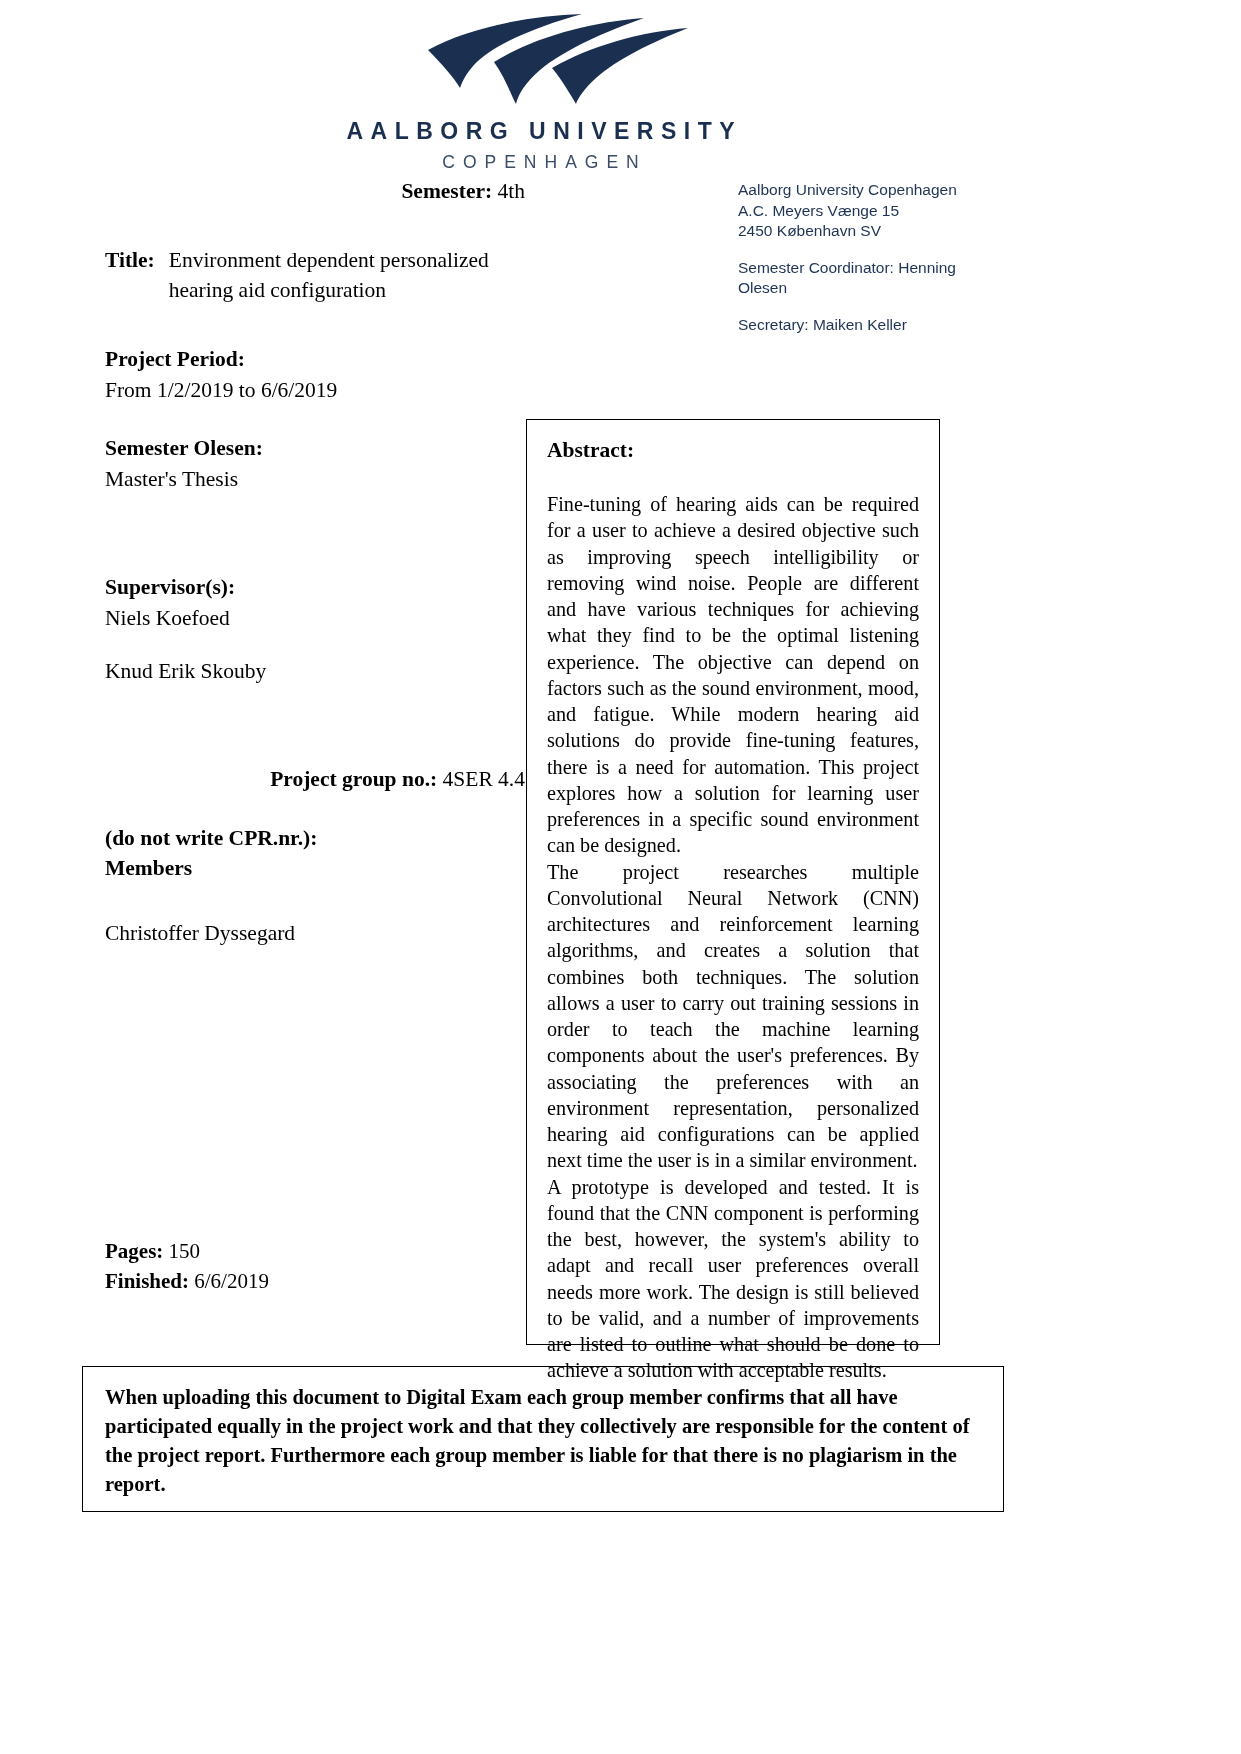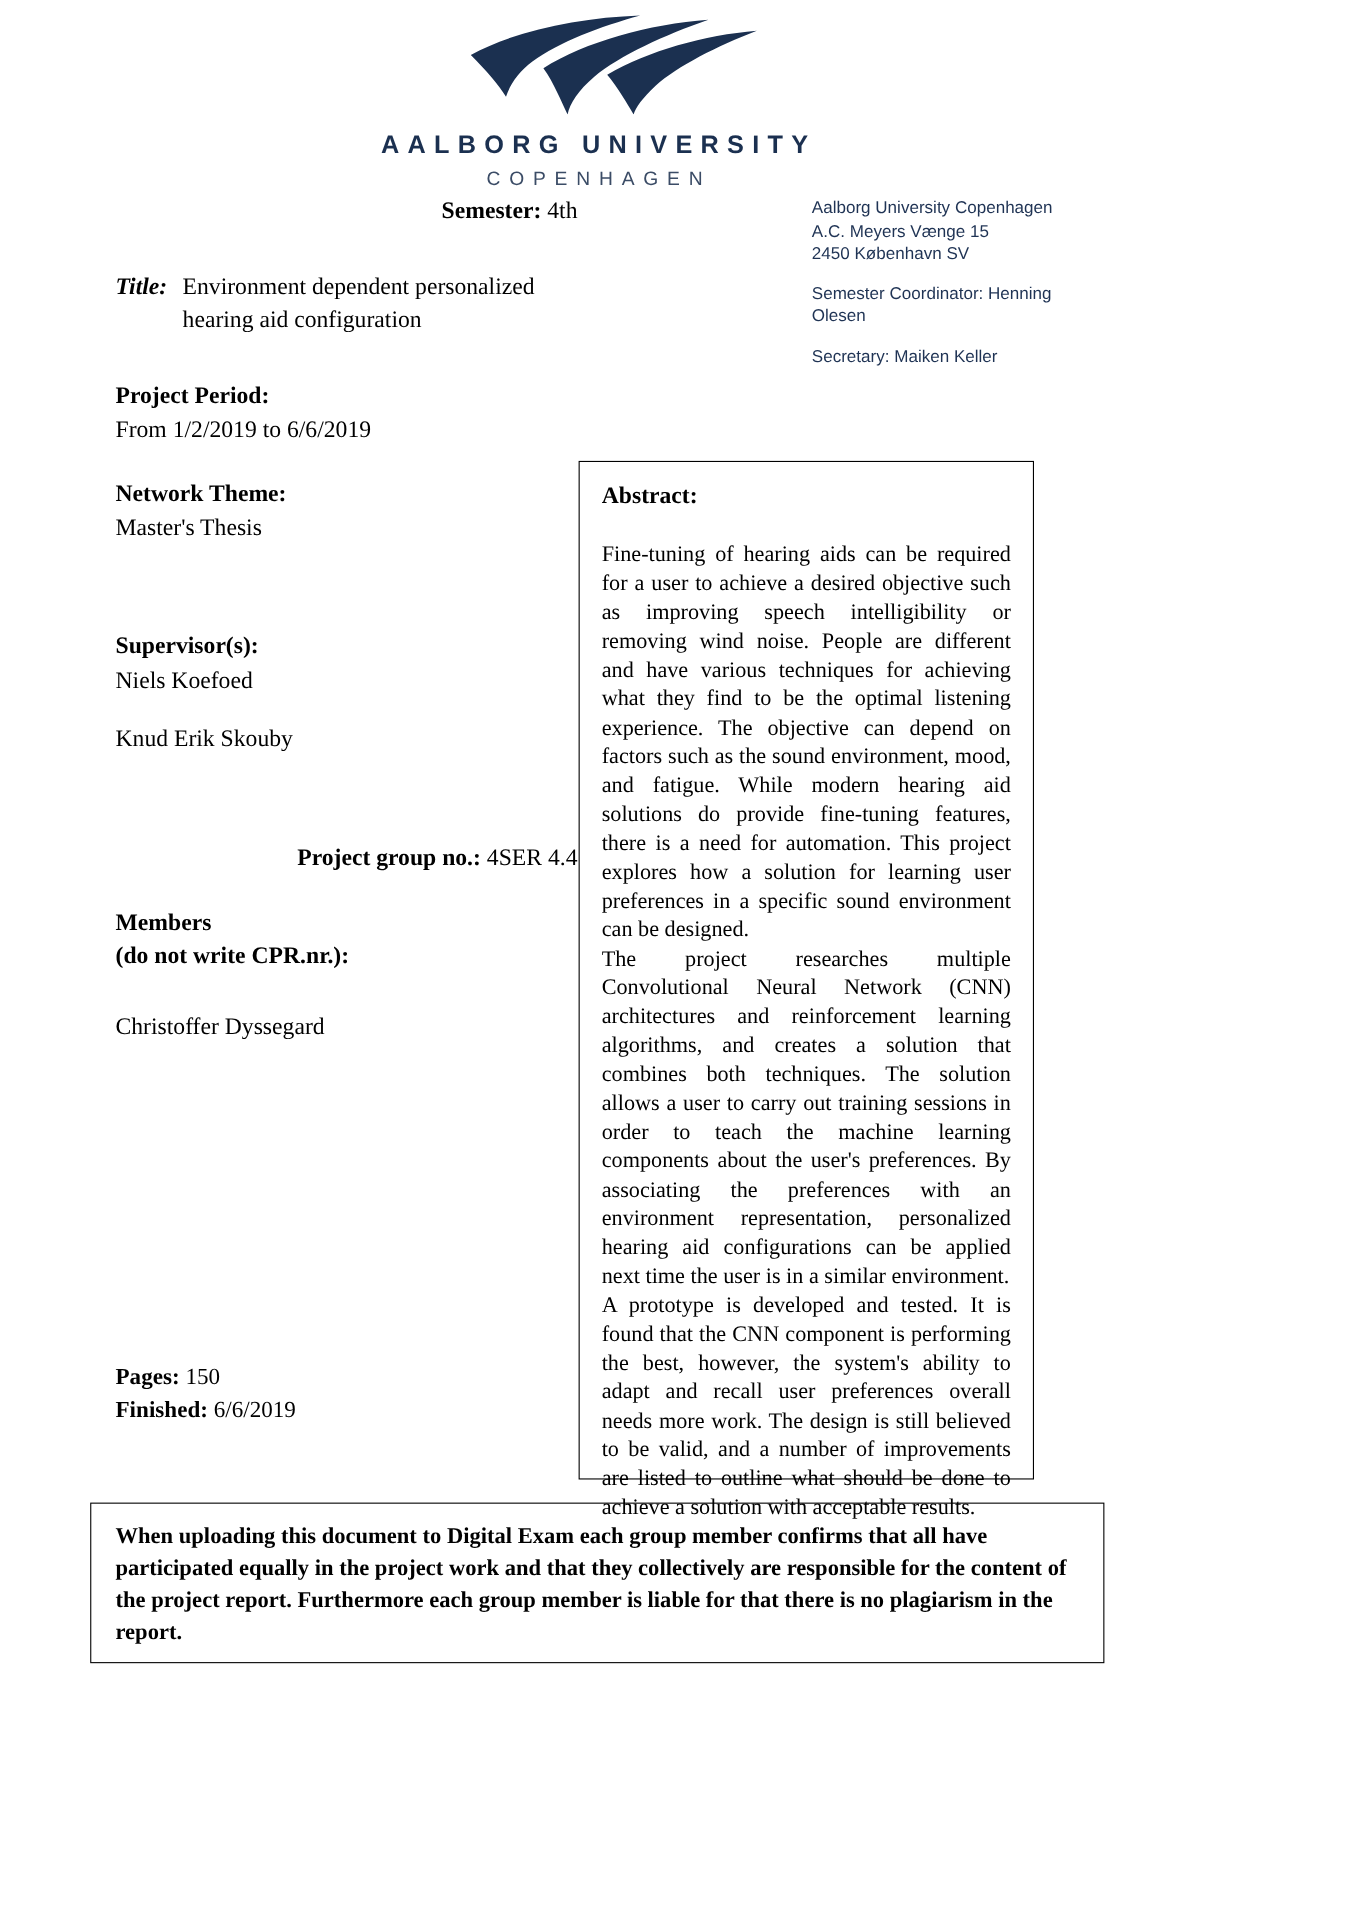"Title:" .title-label { font-style: italic -> none }
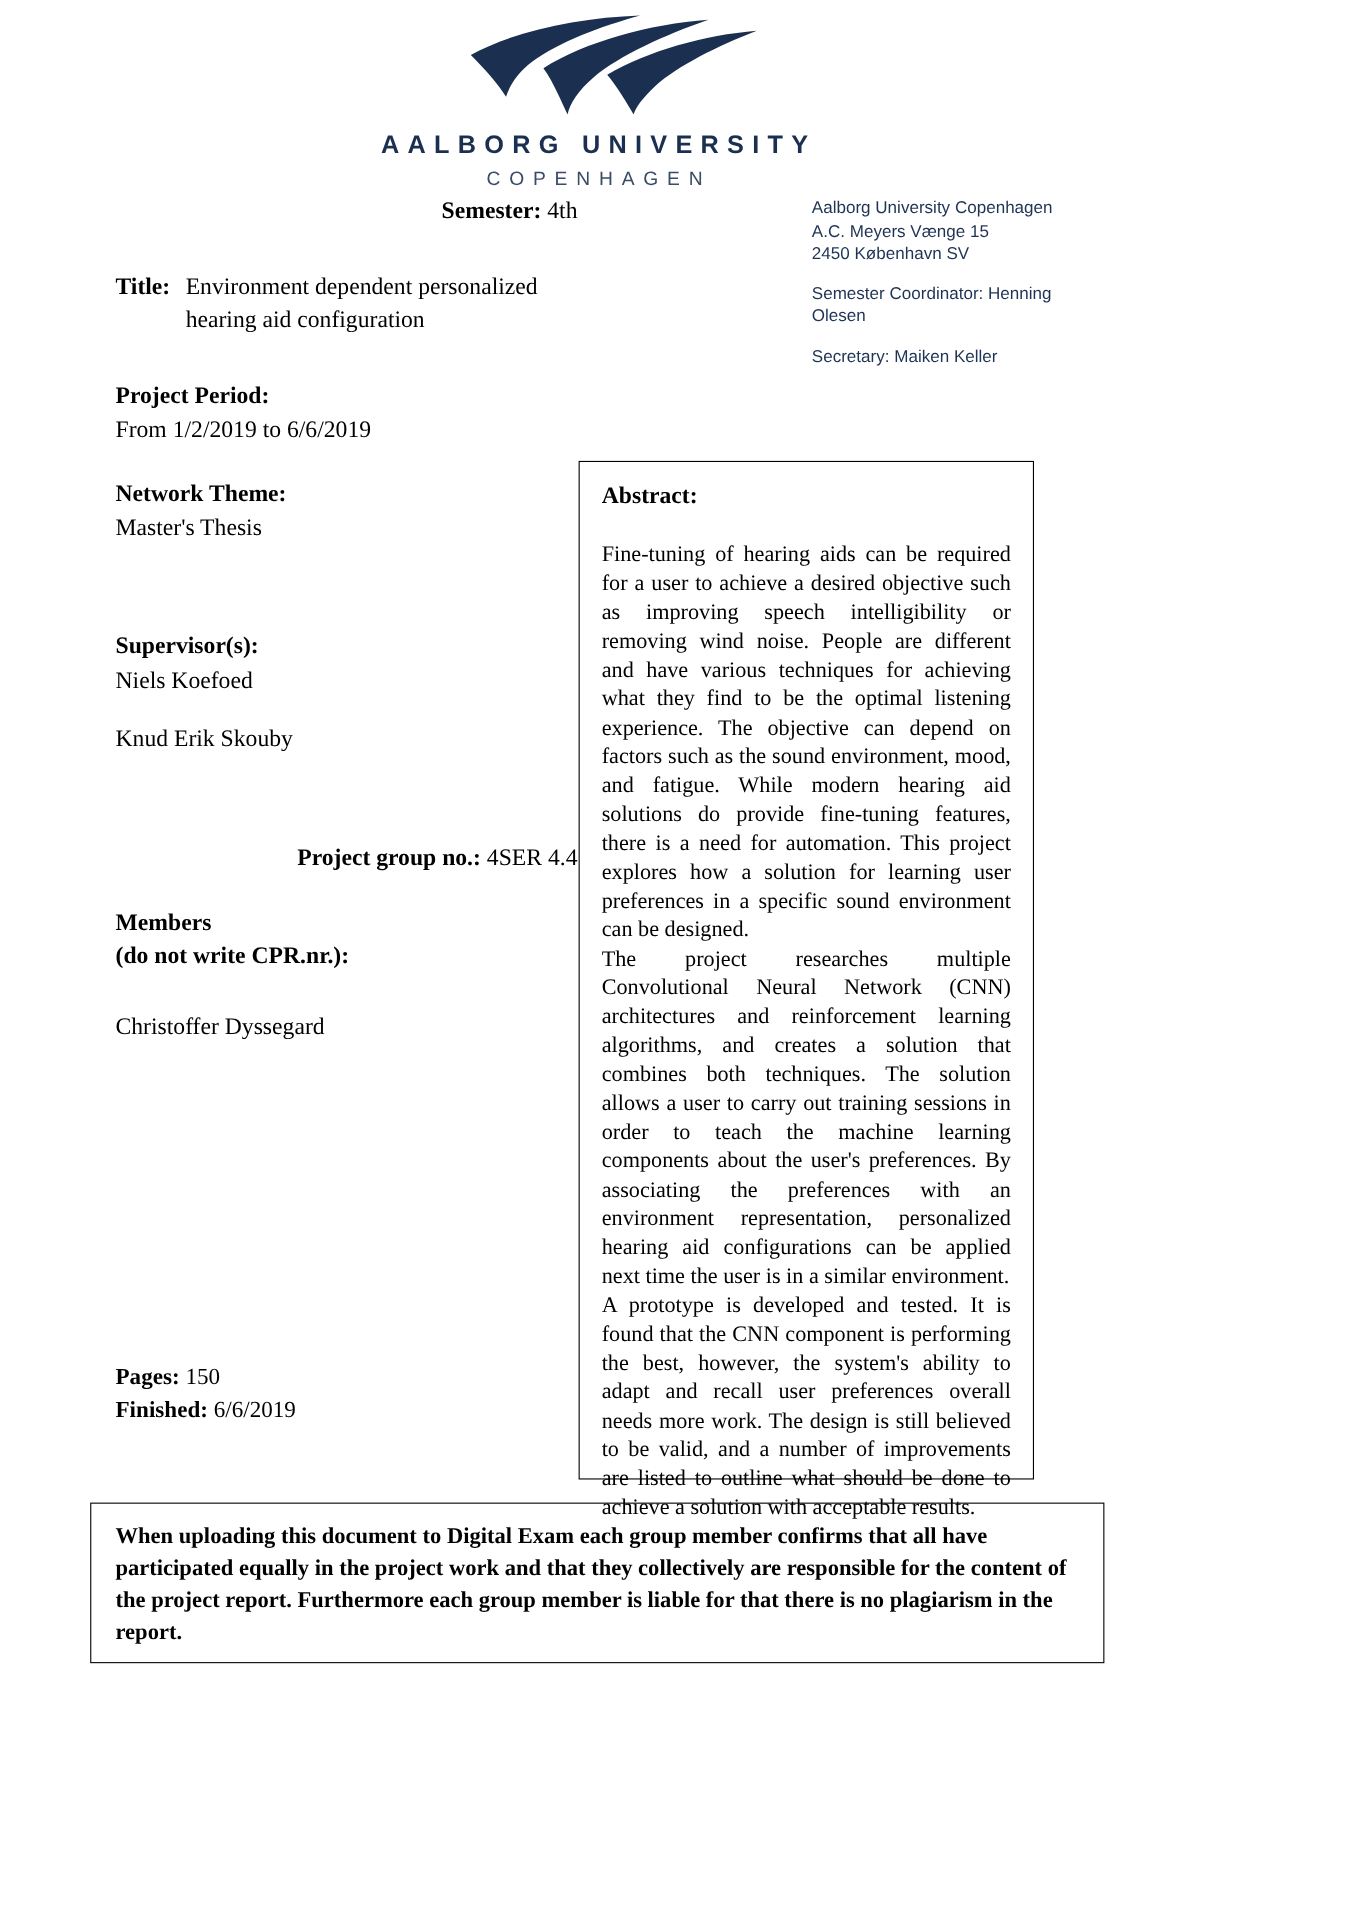"Network Theme:" span.b { text: Network Theme -> Semester Olesen }
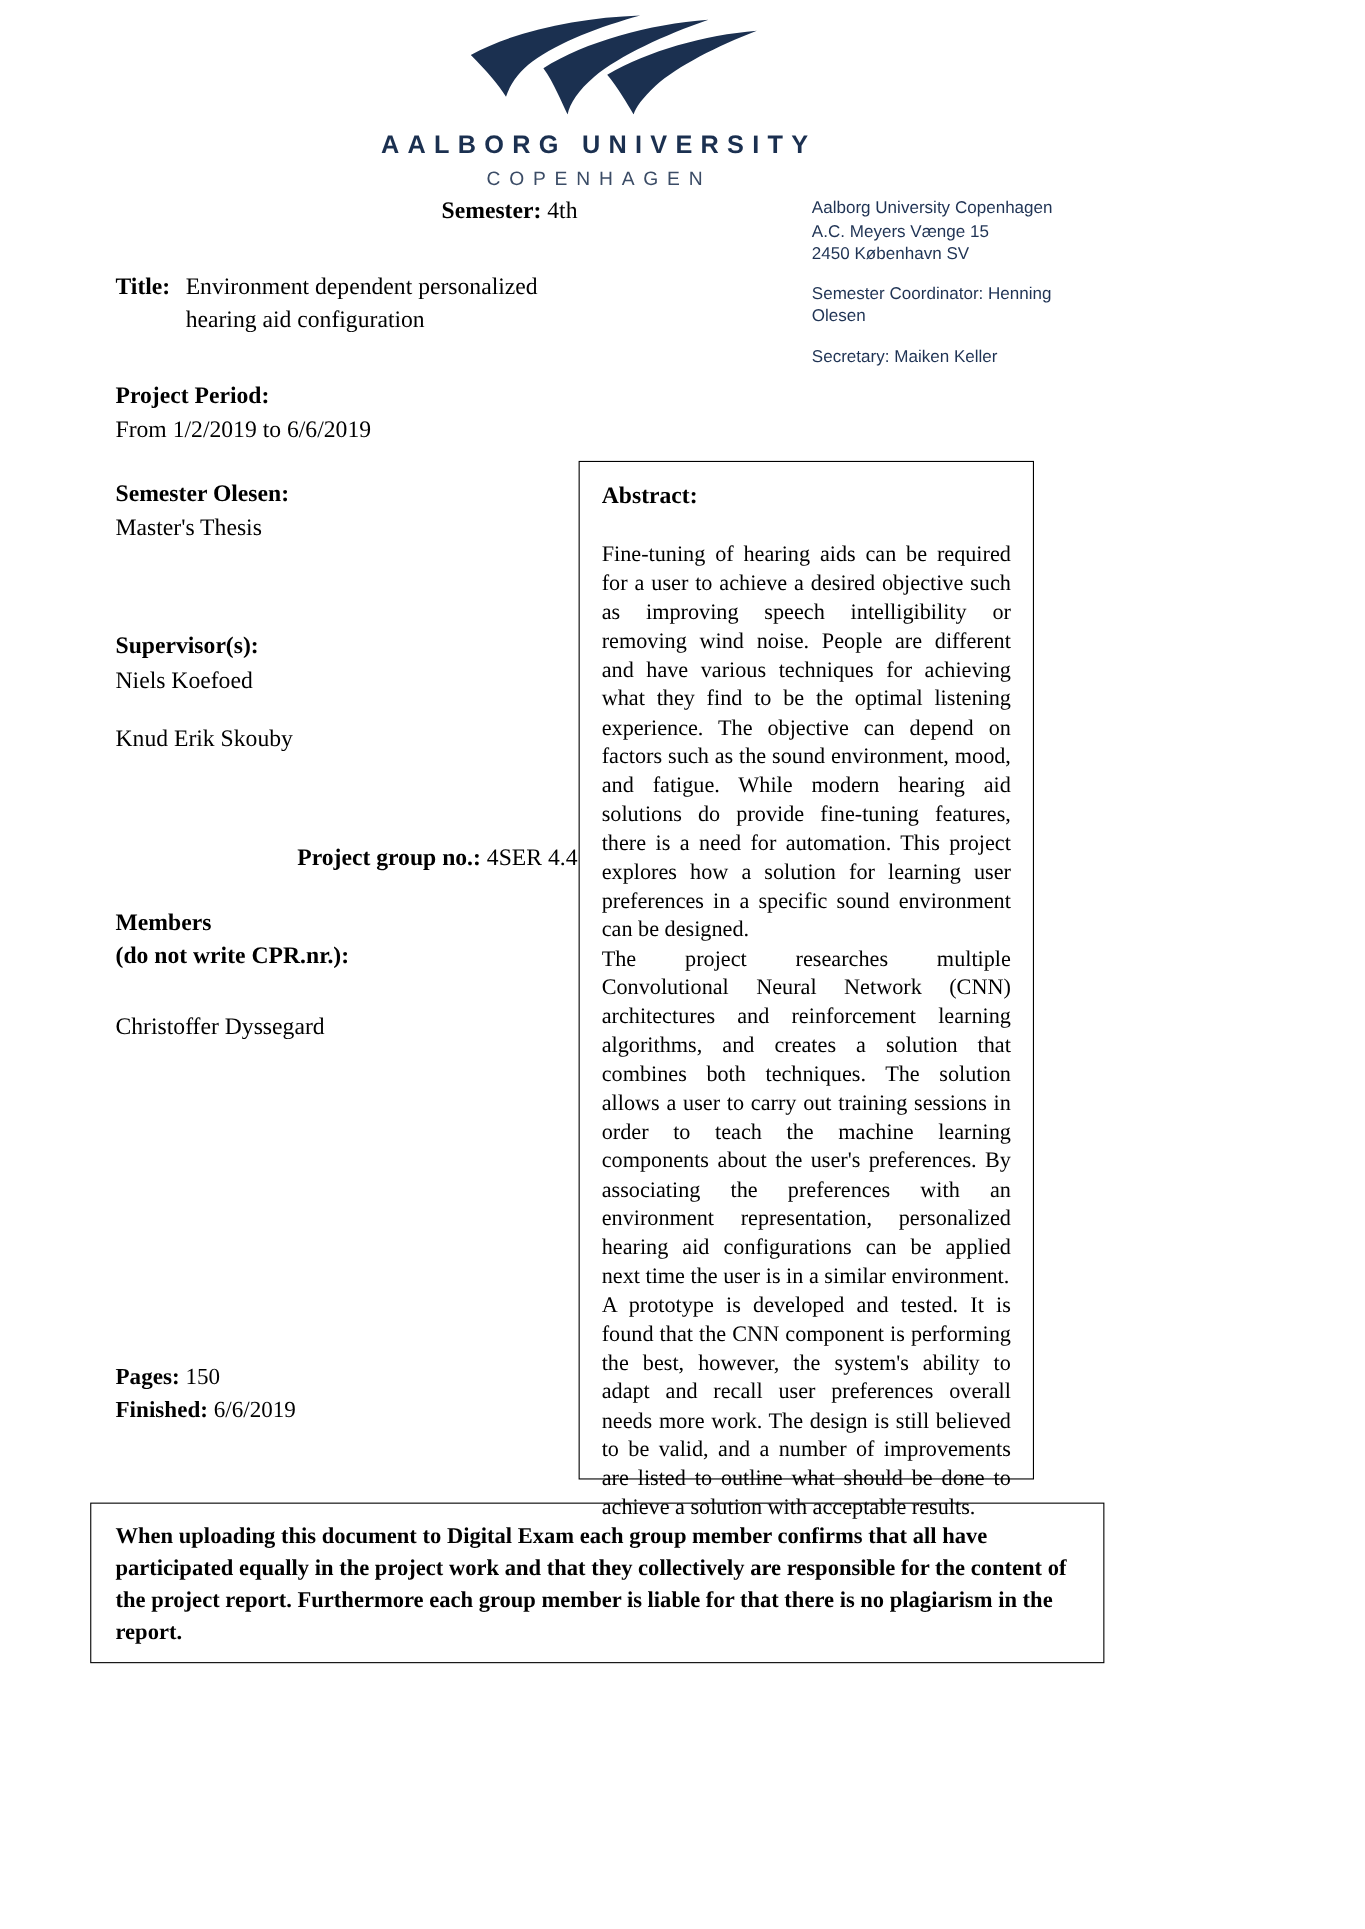"Members" span.b { order: before "(do not write CPR.nr.):" -> after "(do not write CPR.nr.):" }
